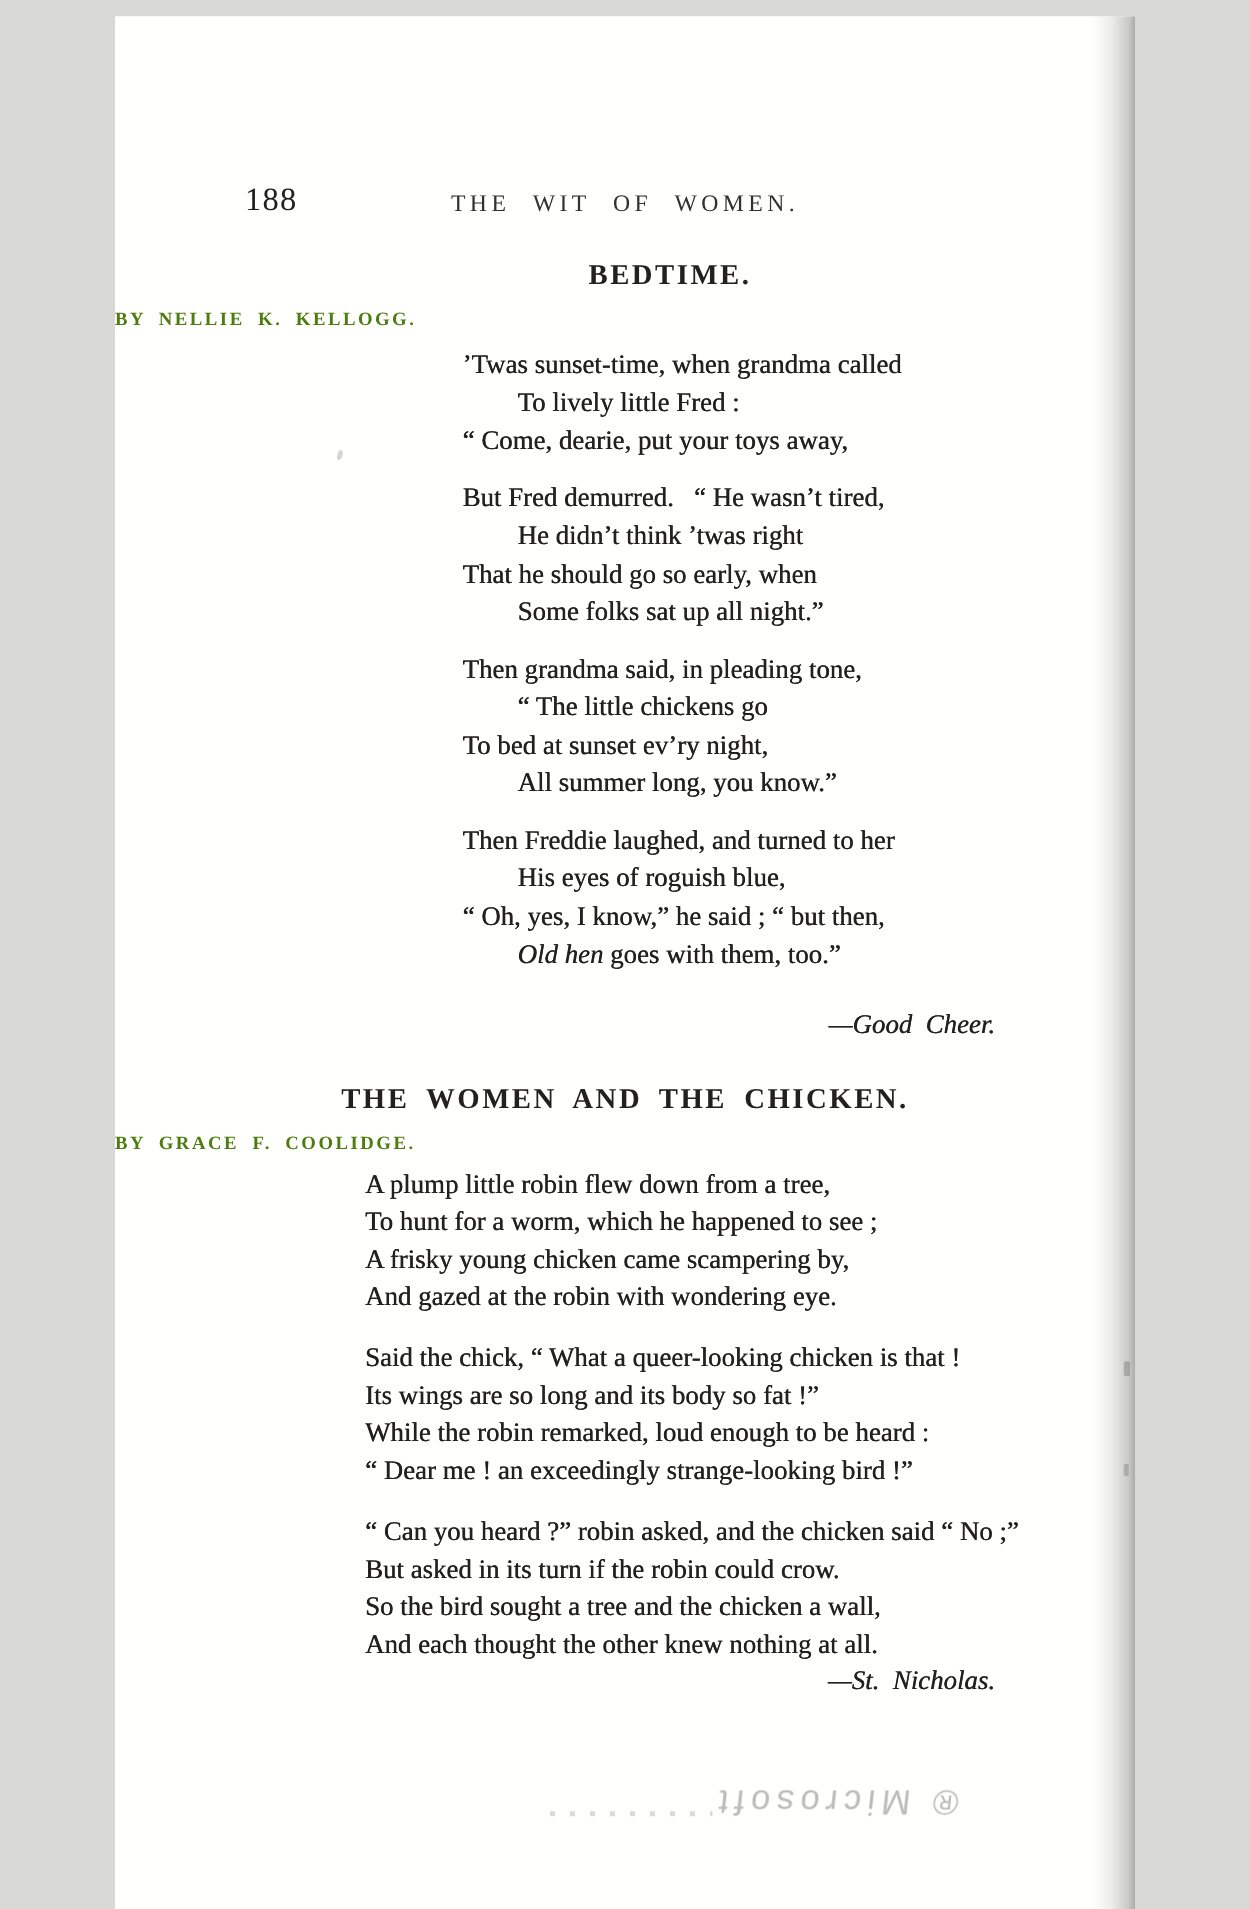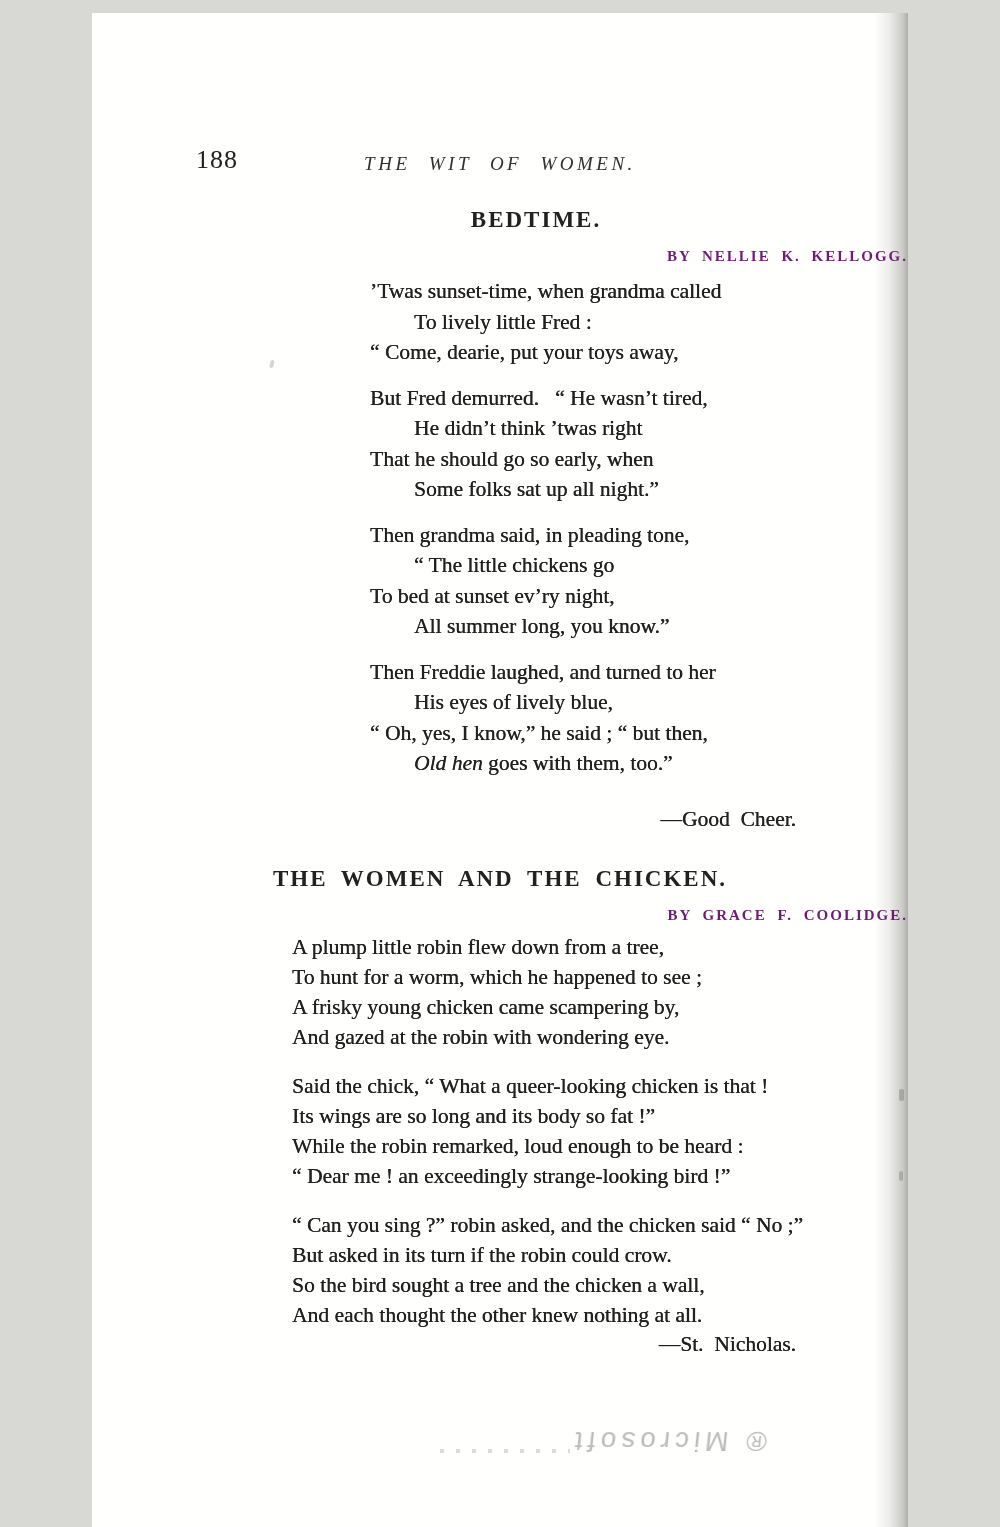"THE WIT OF WOMEN." .running-title { font-style: italic -> none }
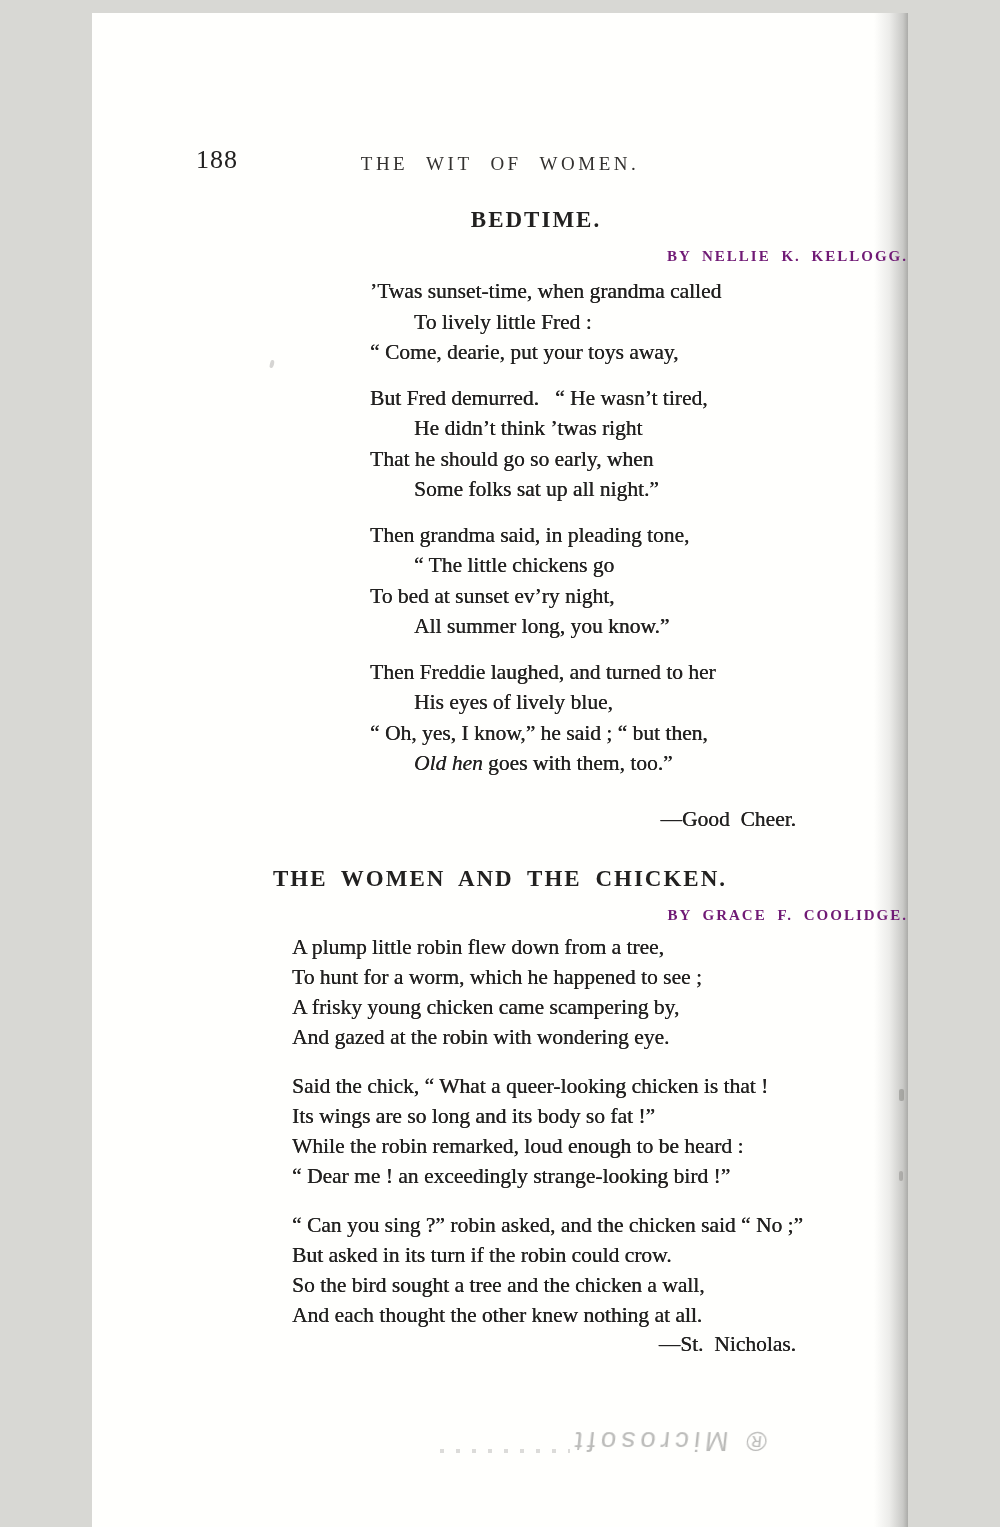"BY NELLIE K. KELLOGG." .poem-byline { color: #701a75 -> #4d7c0f; text-align: right -> left }
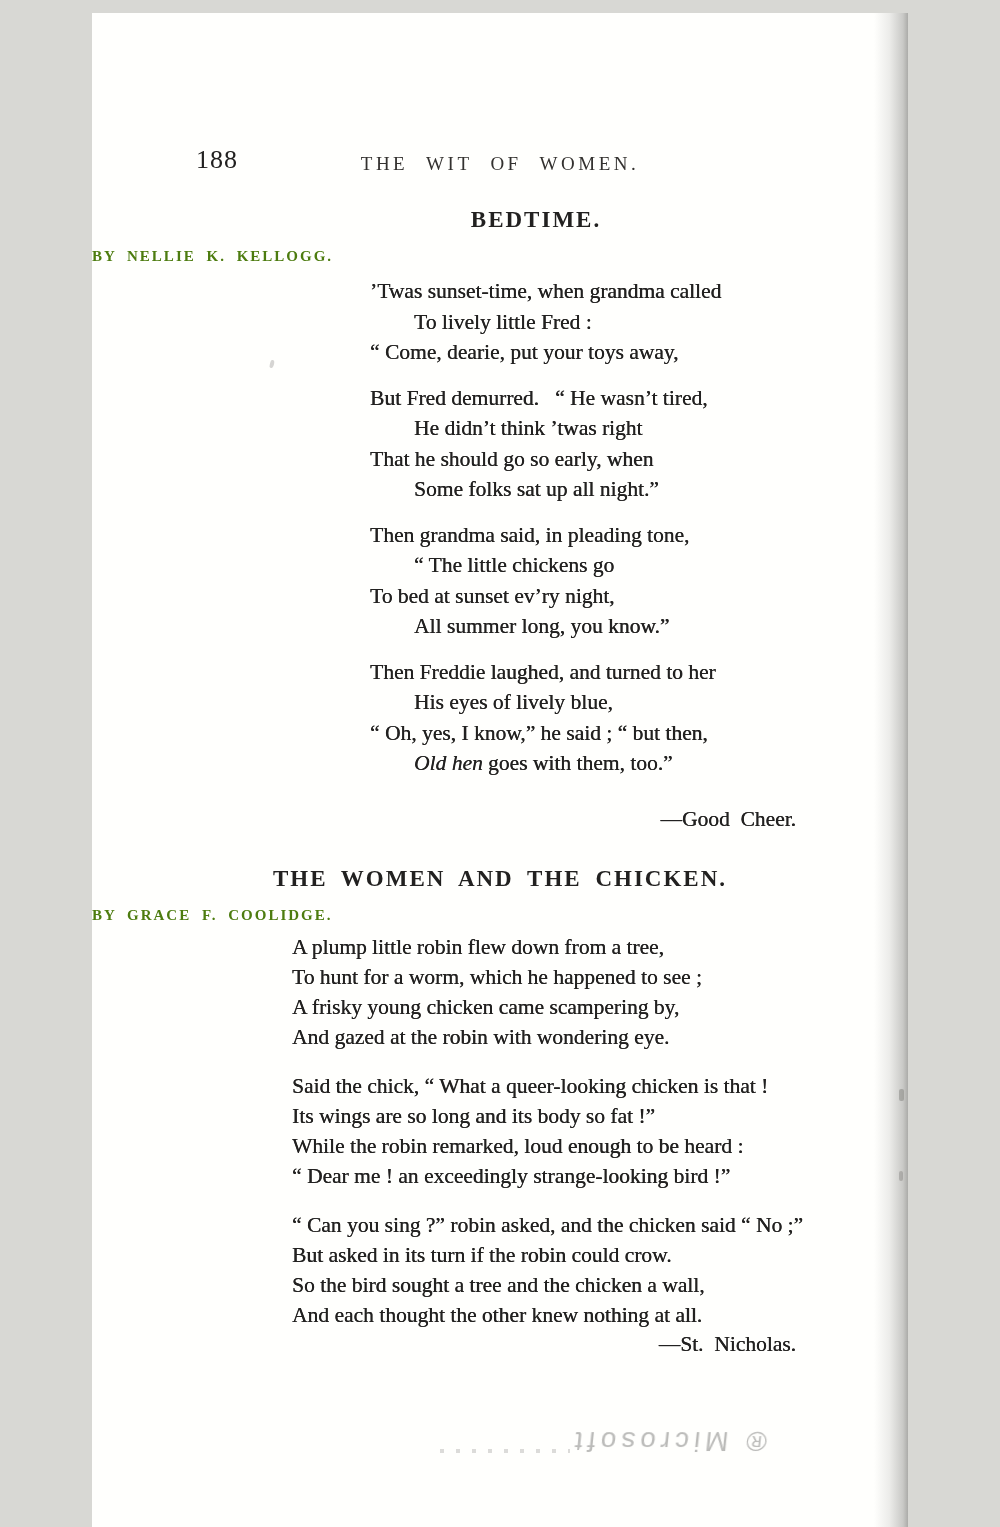"His eyes of lively blue," div.line { text: lively -> roguish }
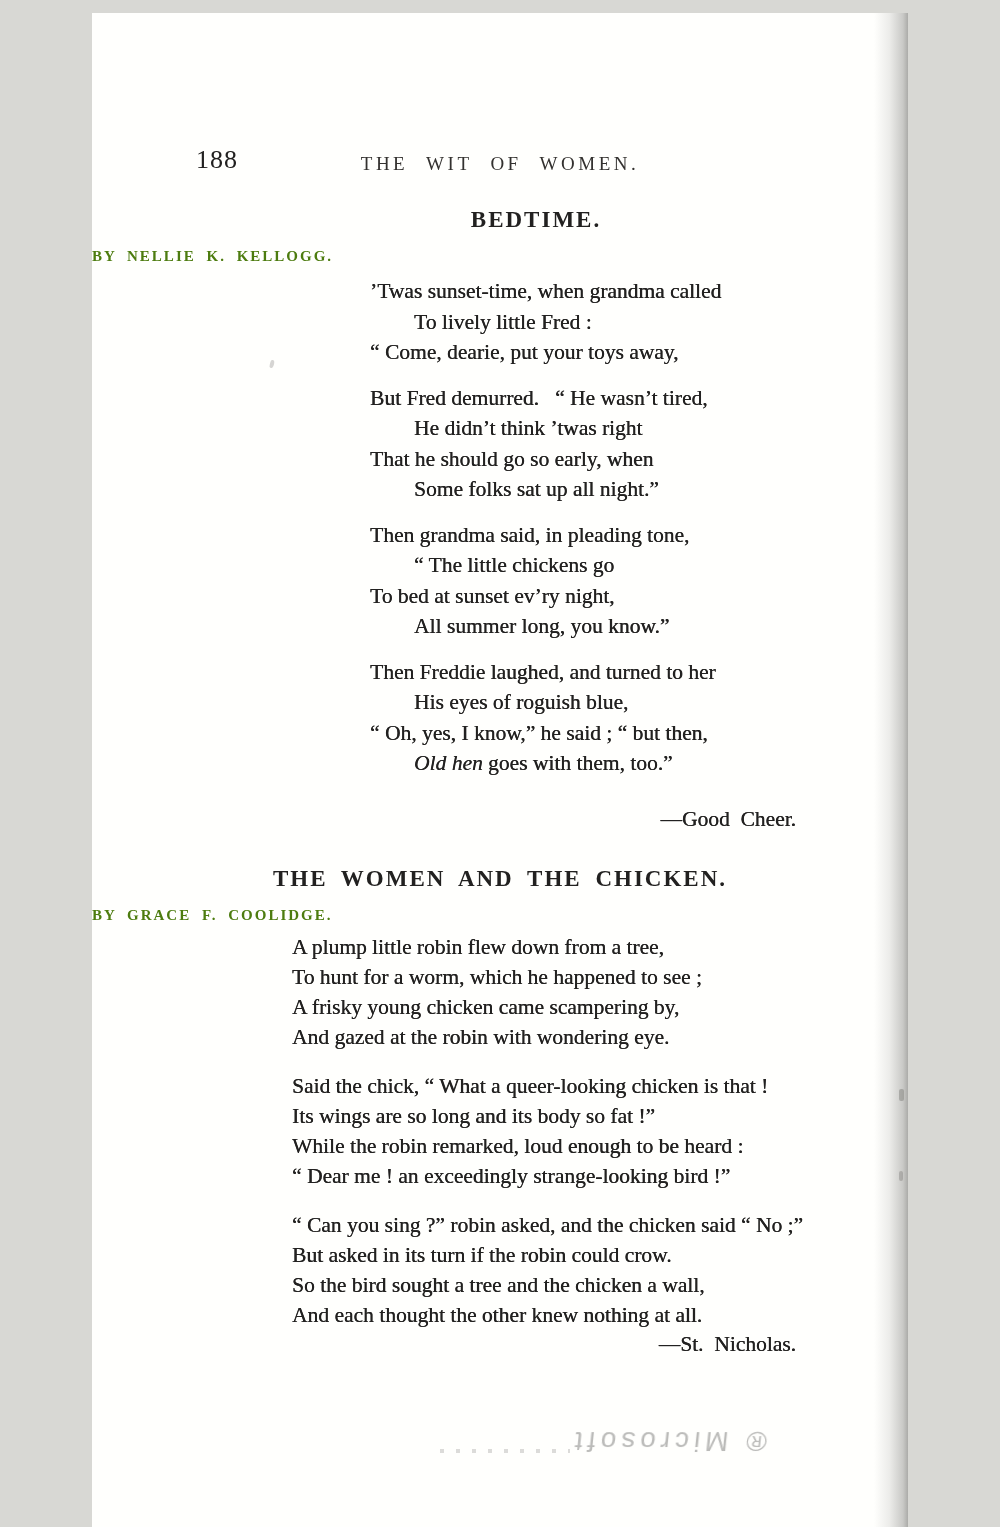"—Good Cheer." .attribution { font-style: none -> italic }
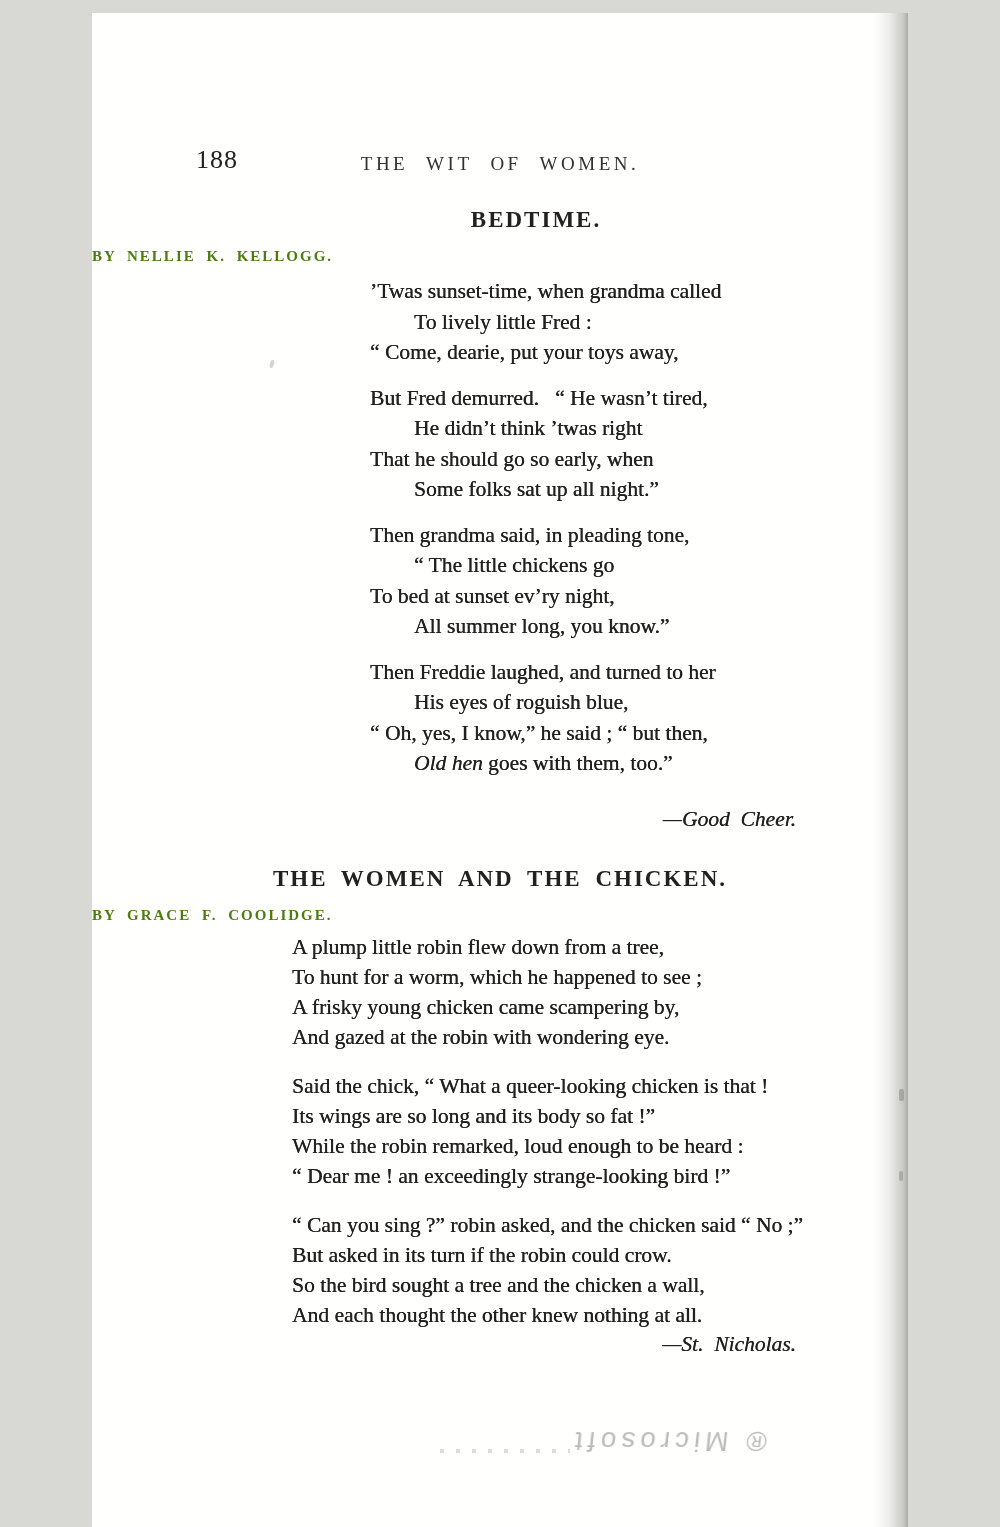"“ Can you sing ?”" div.line { text: sing -> heard }
